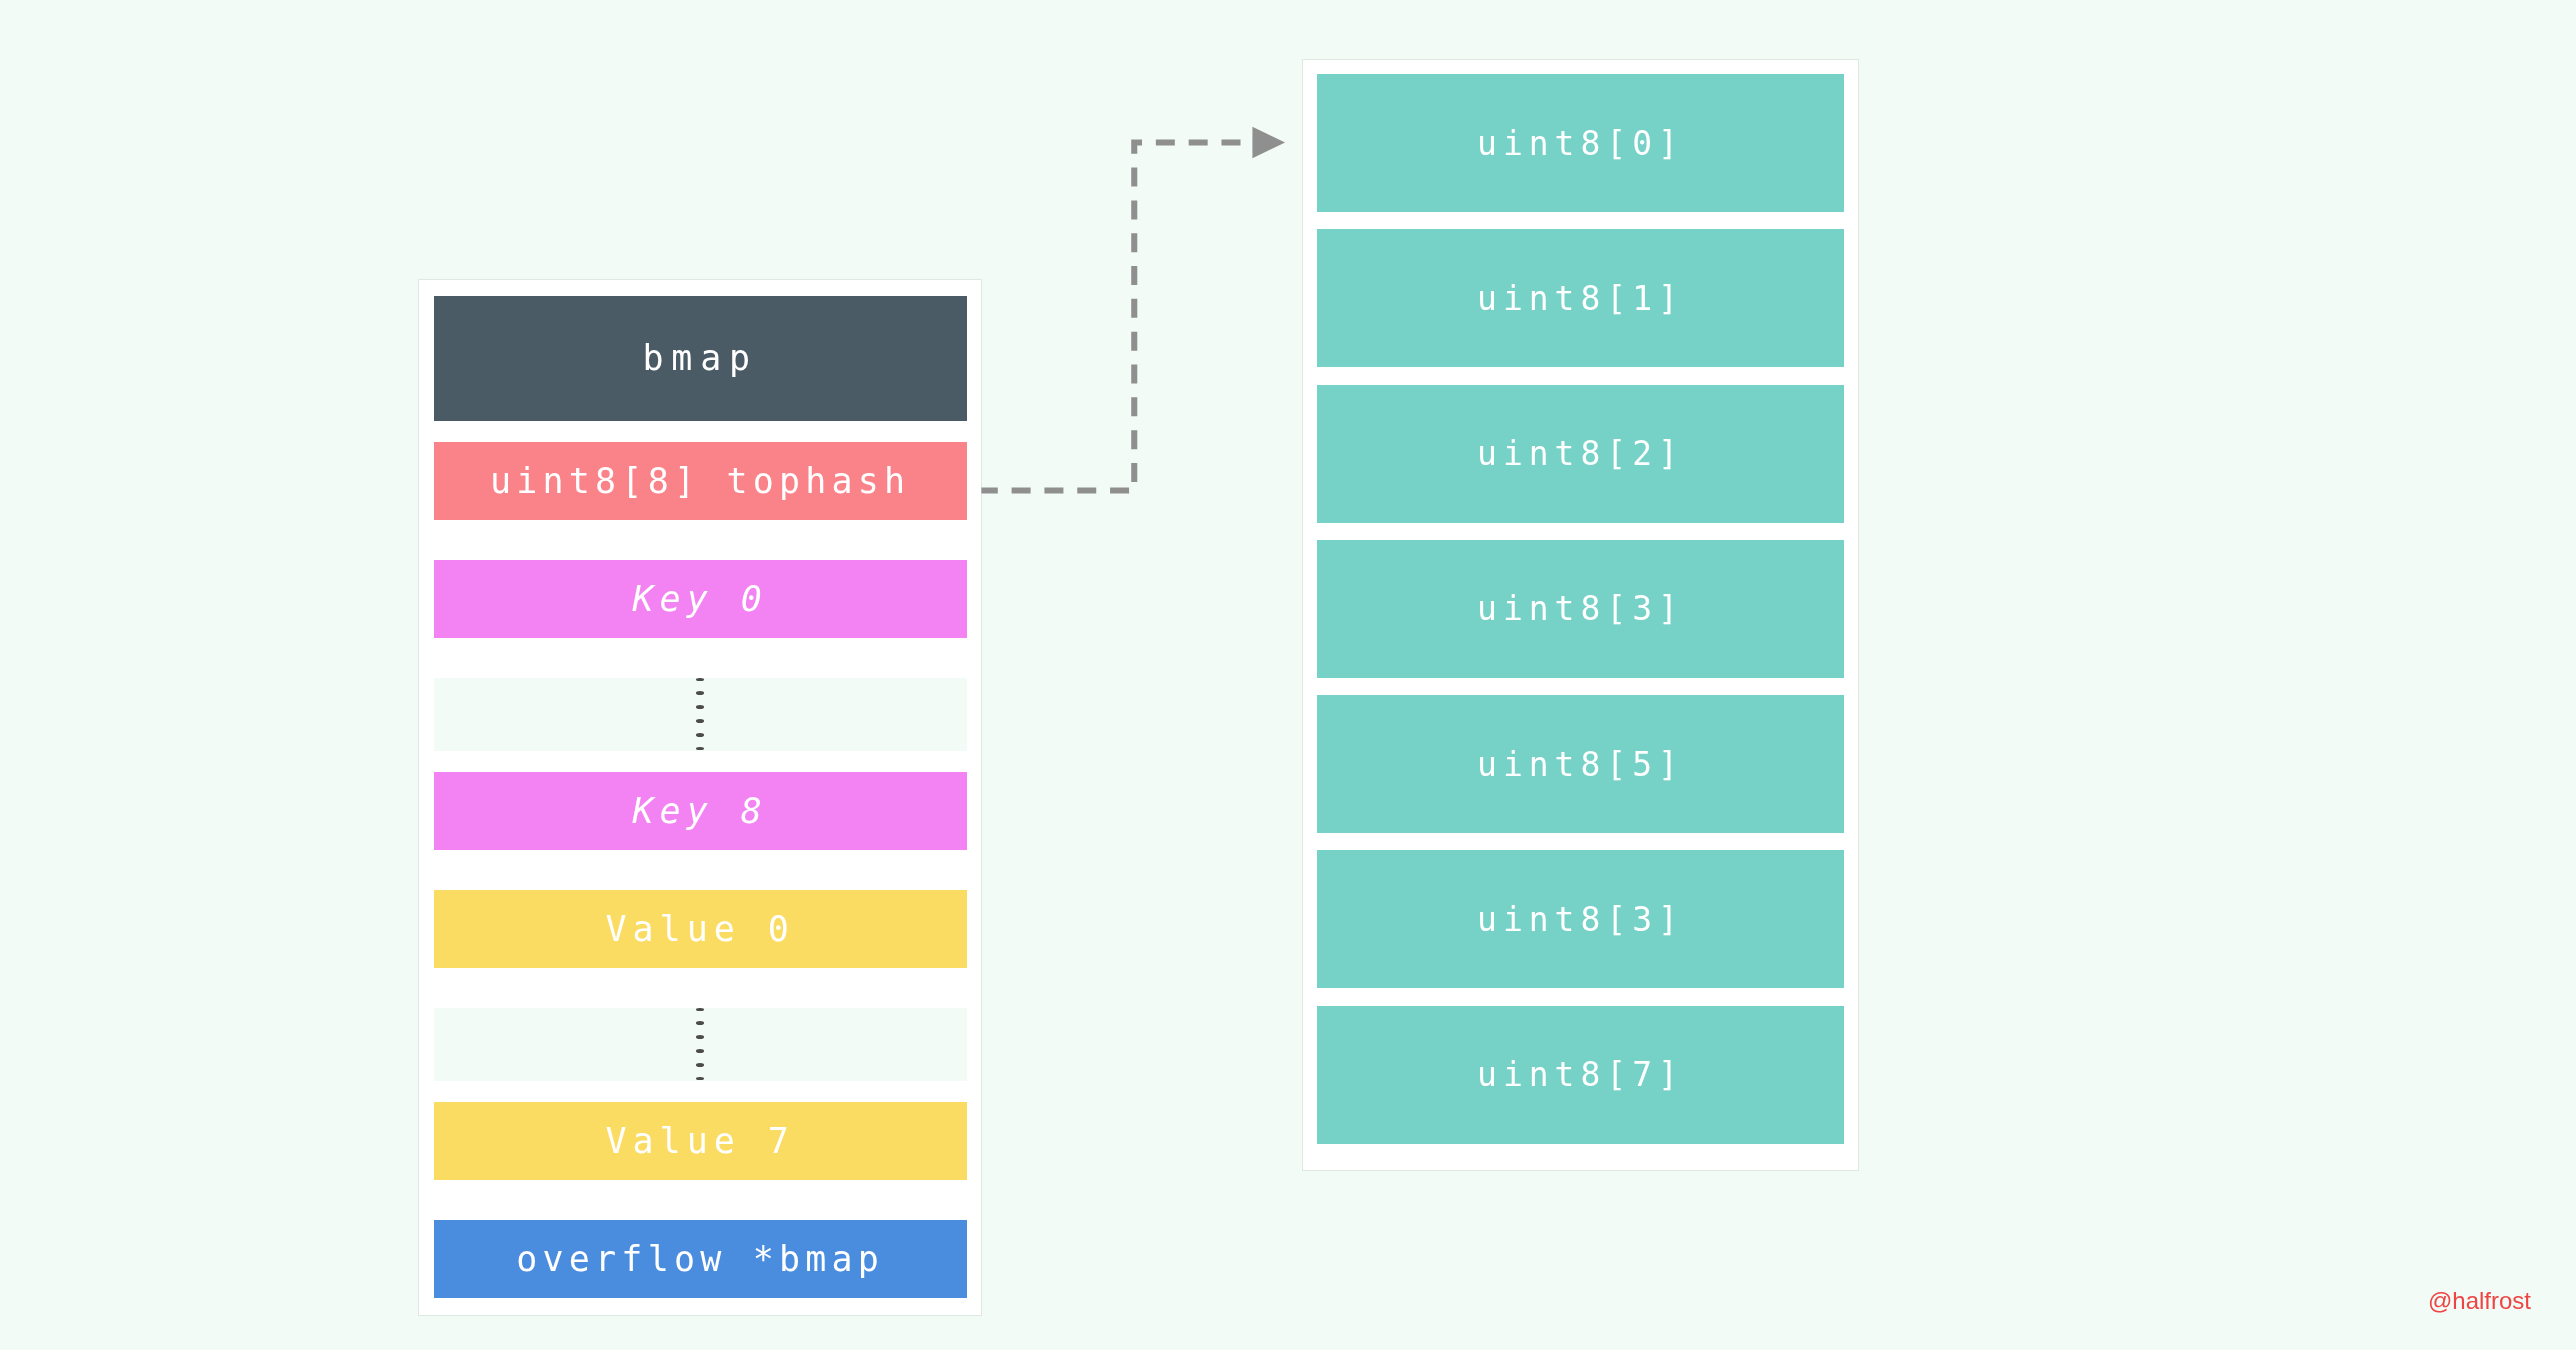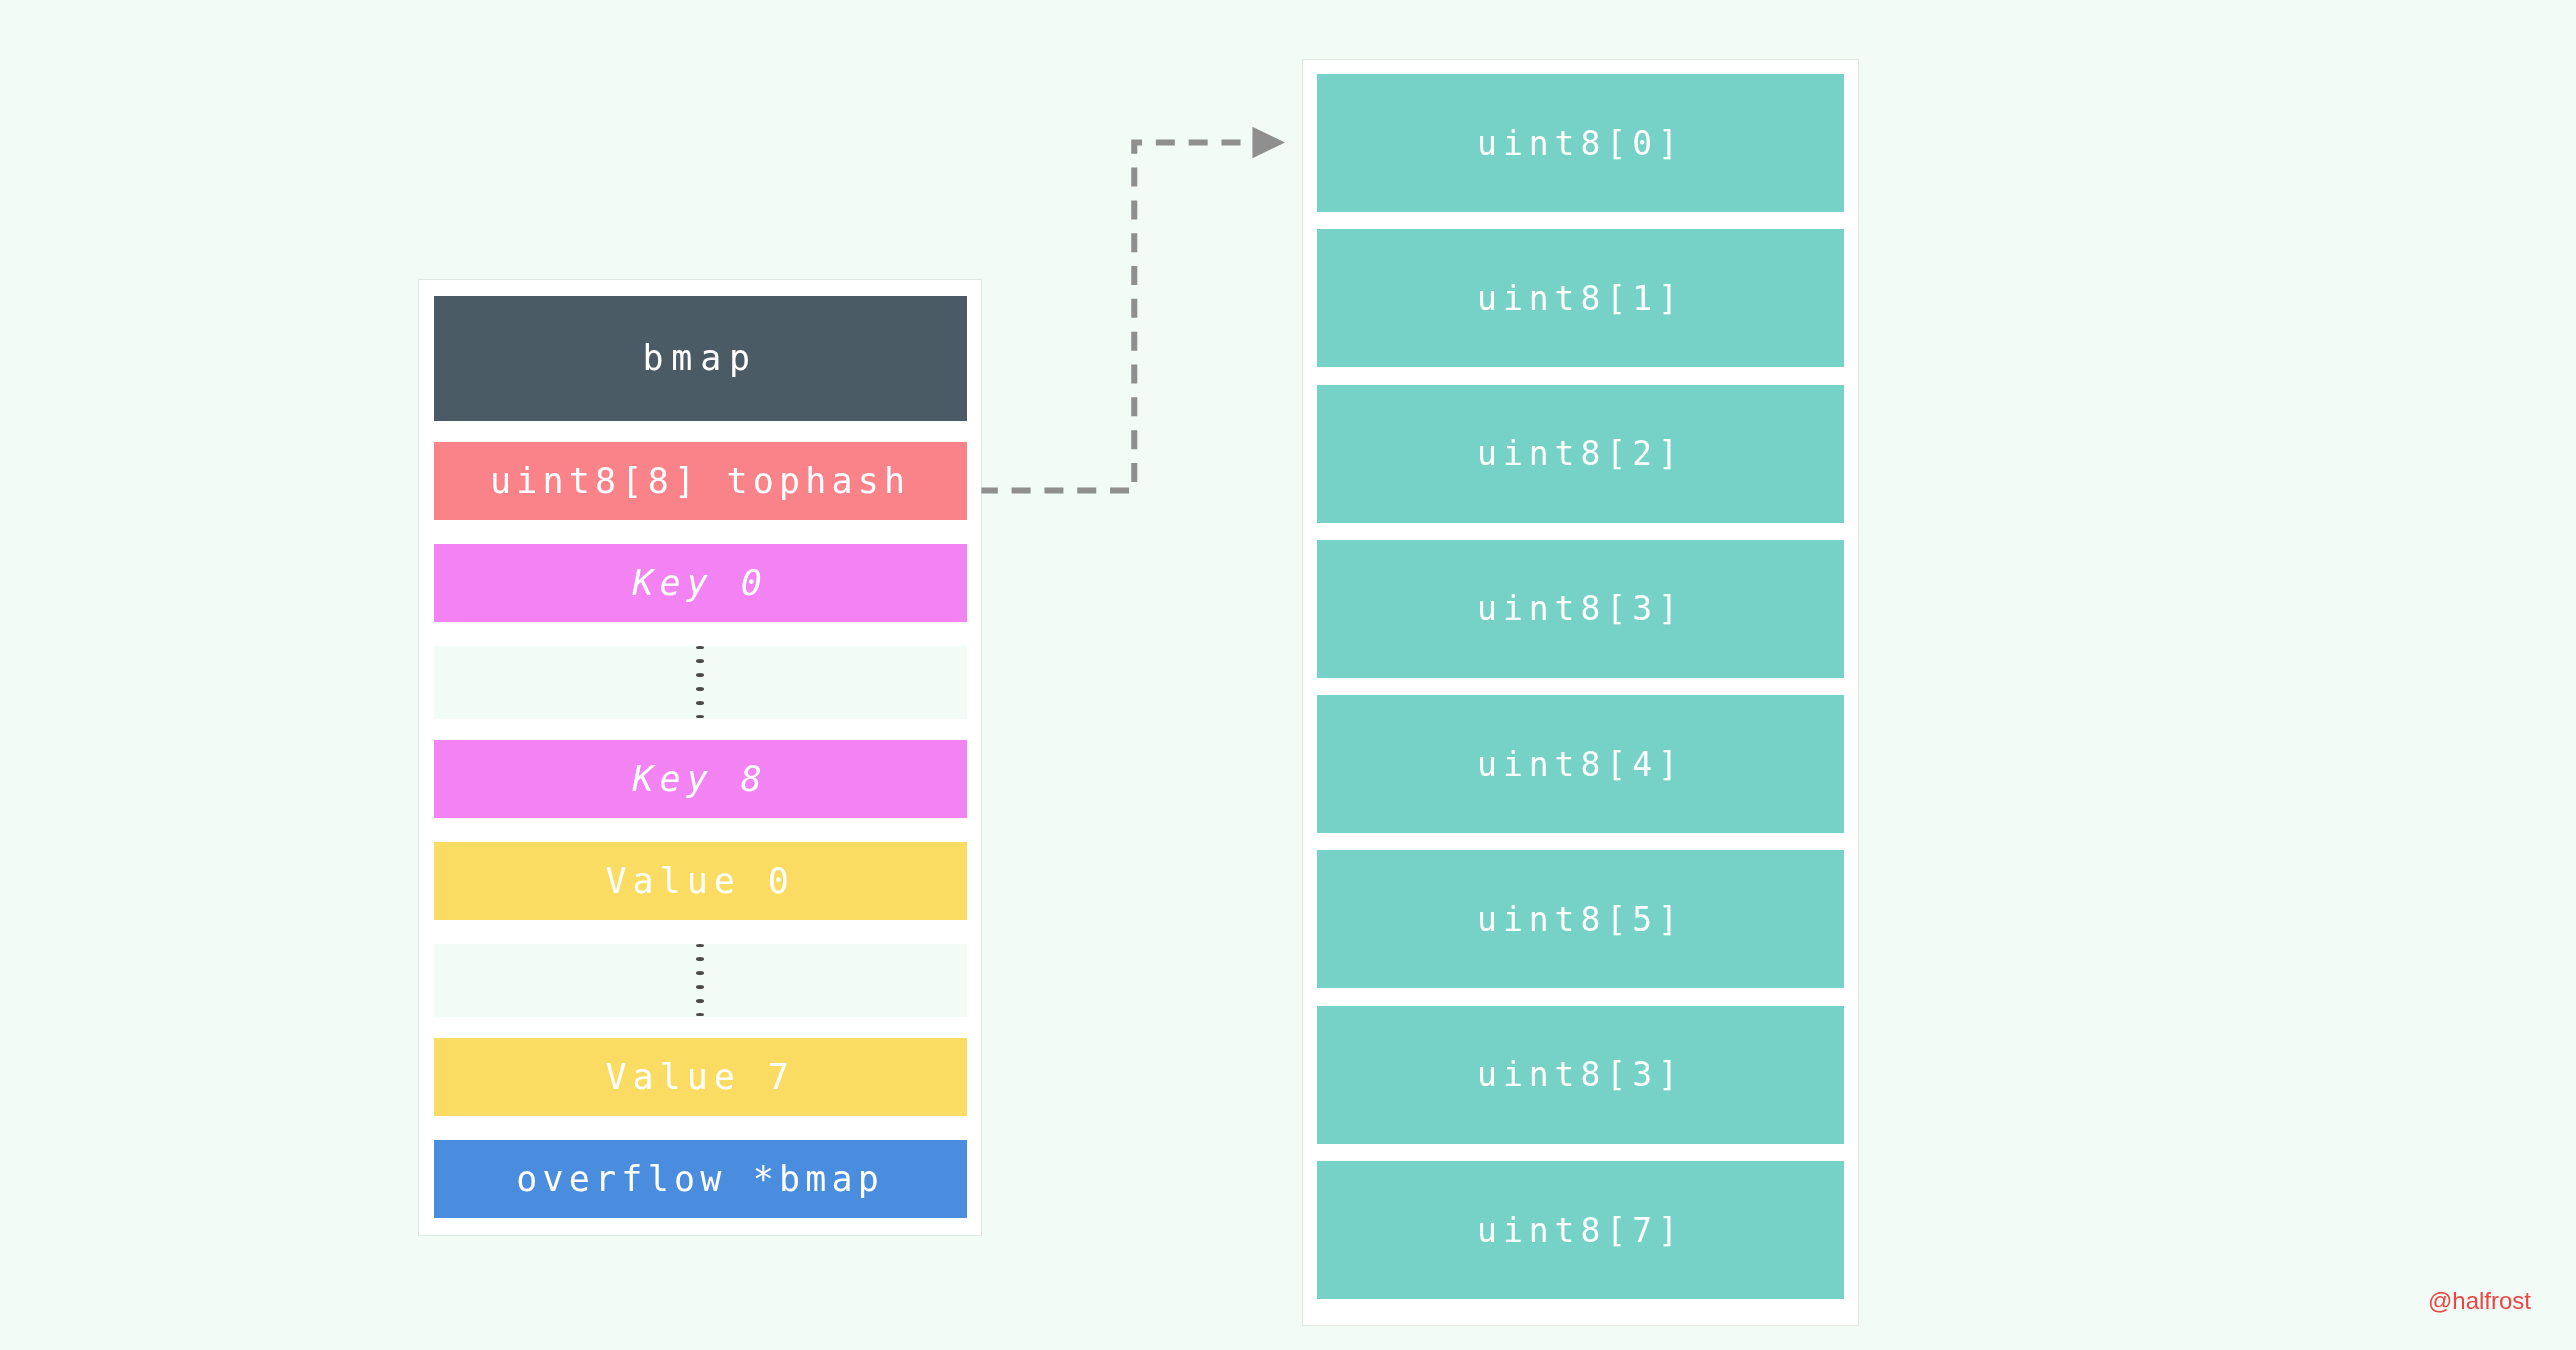"uint8[8] tophash" .field { margin-bottom: 24px -> 40px }
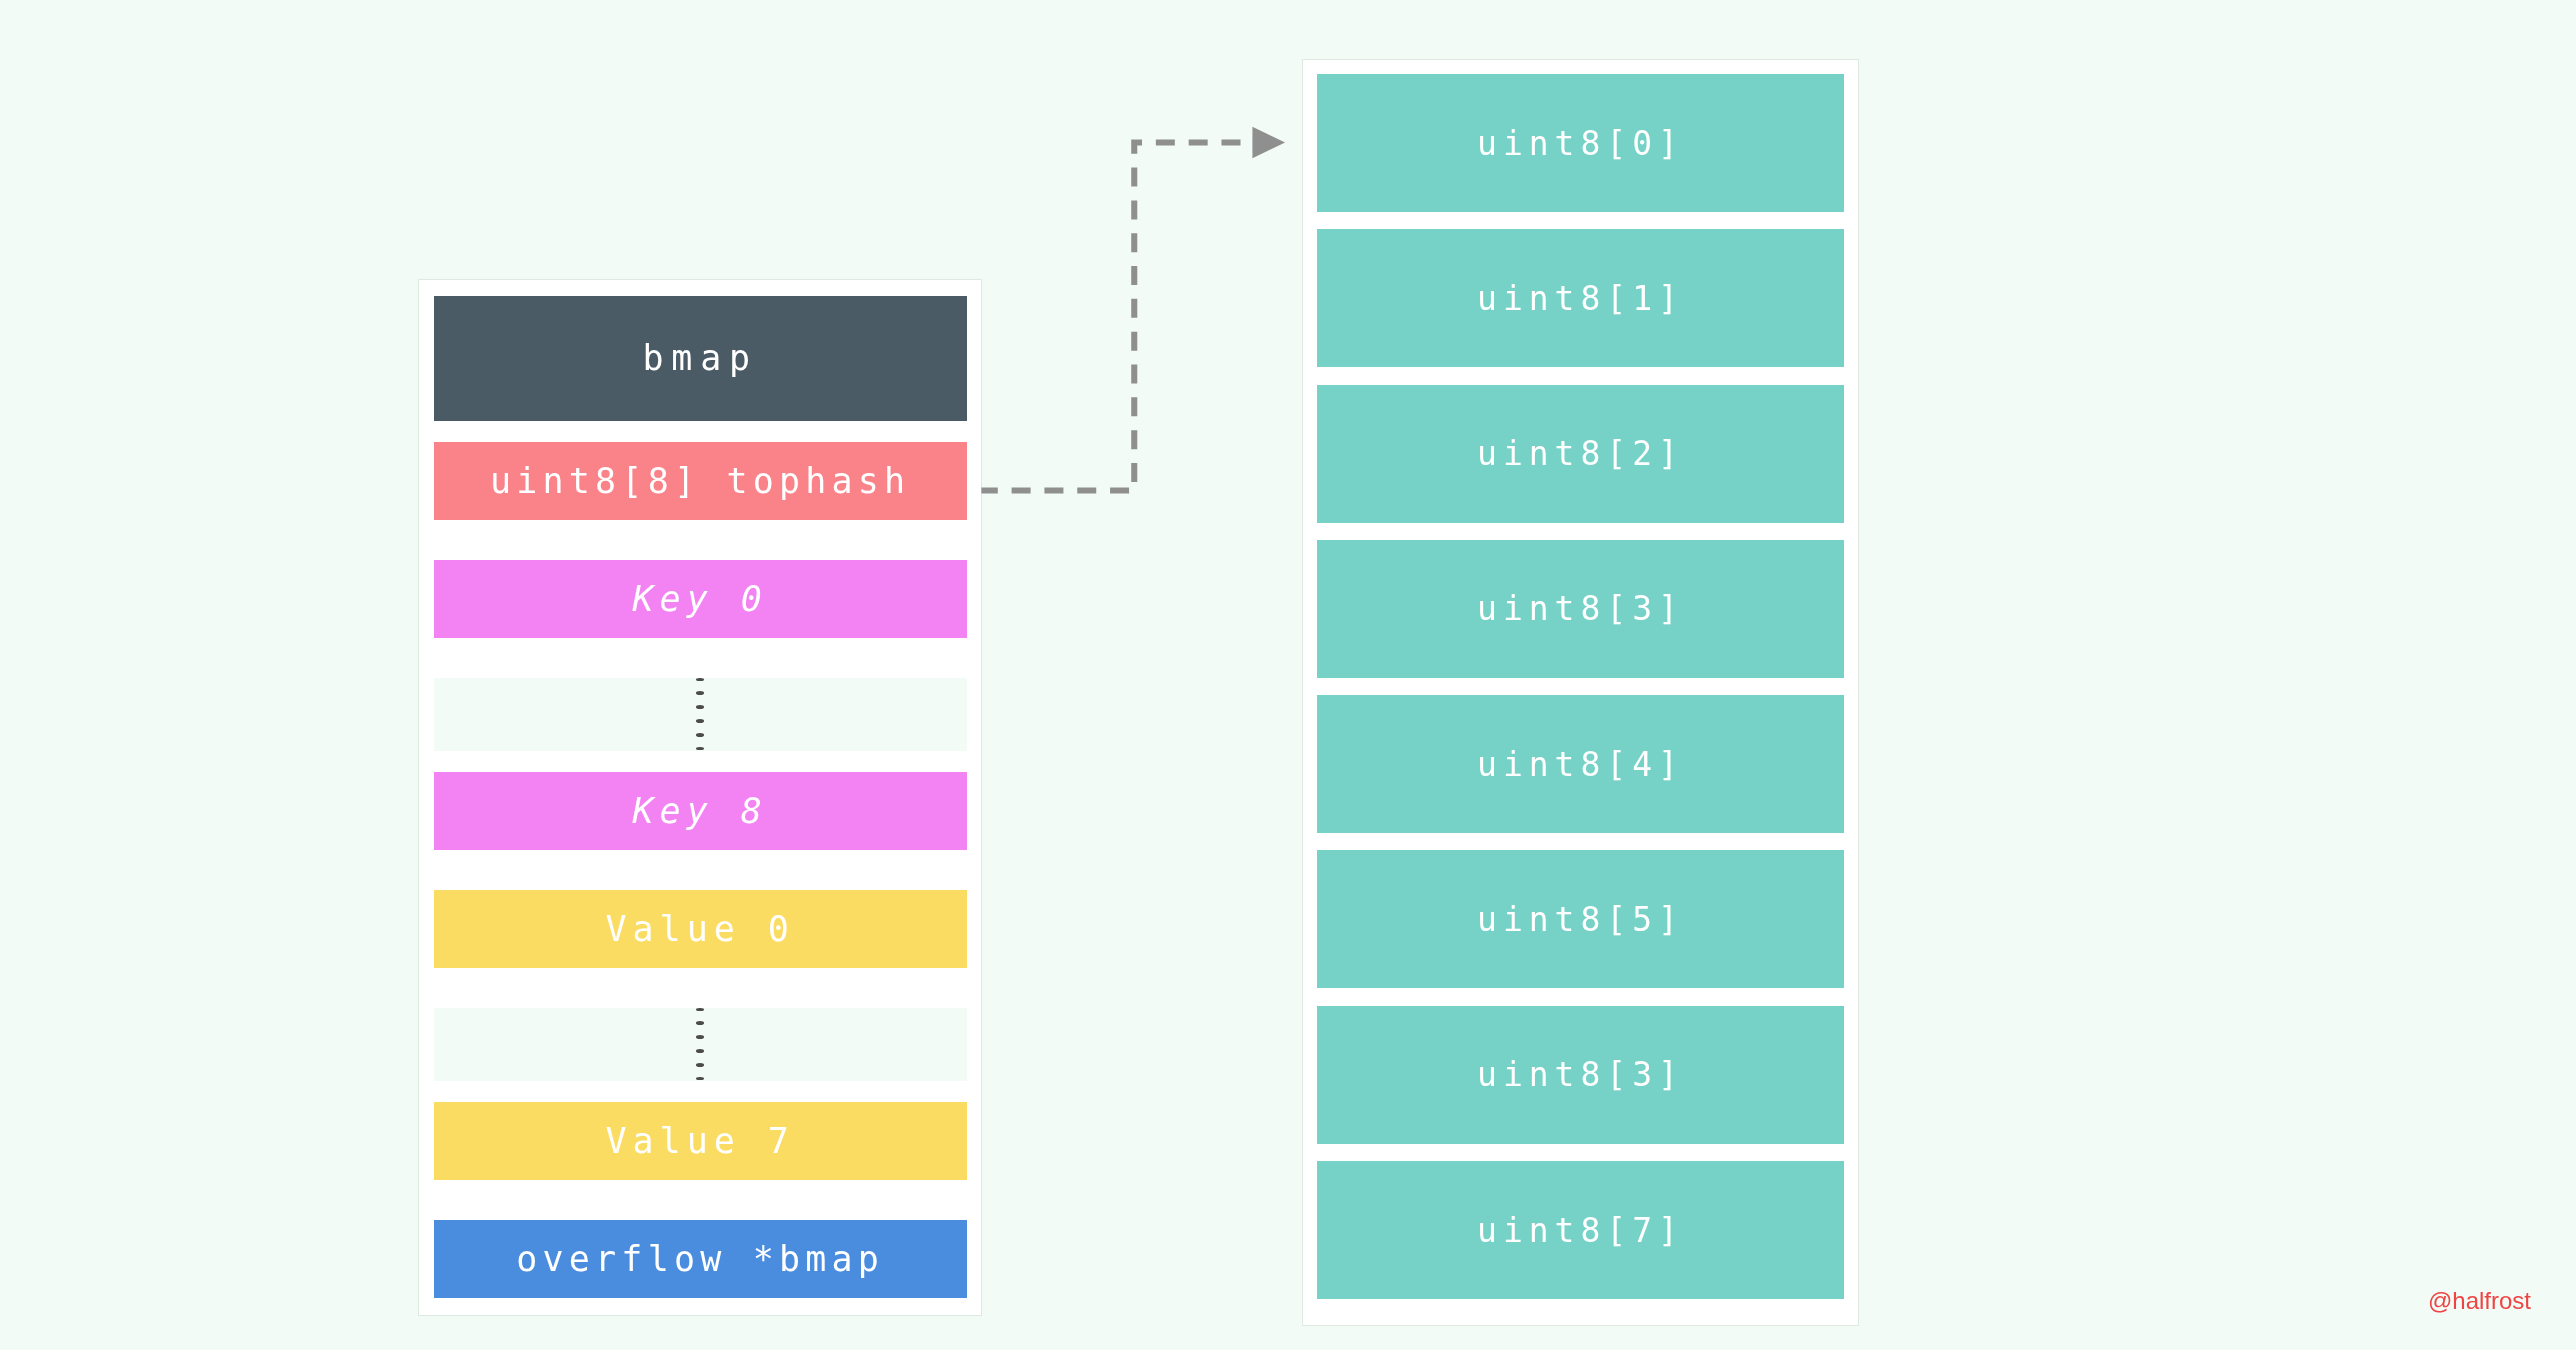"uint8[4]" div.cell { html: <div> <span>uint8[4]</span> </div> -> none }
